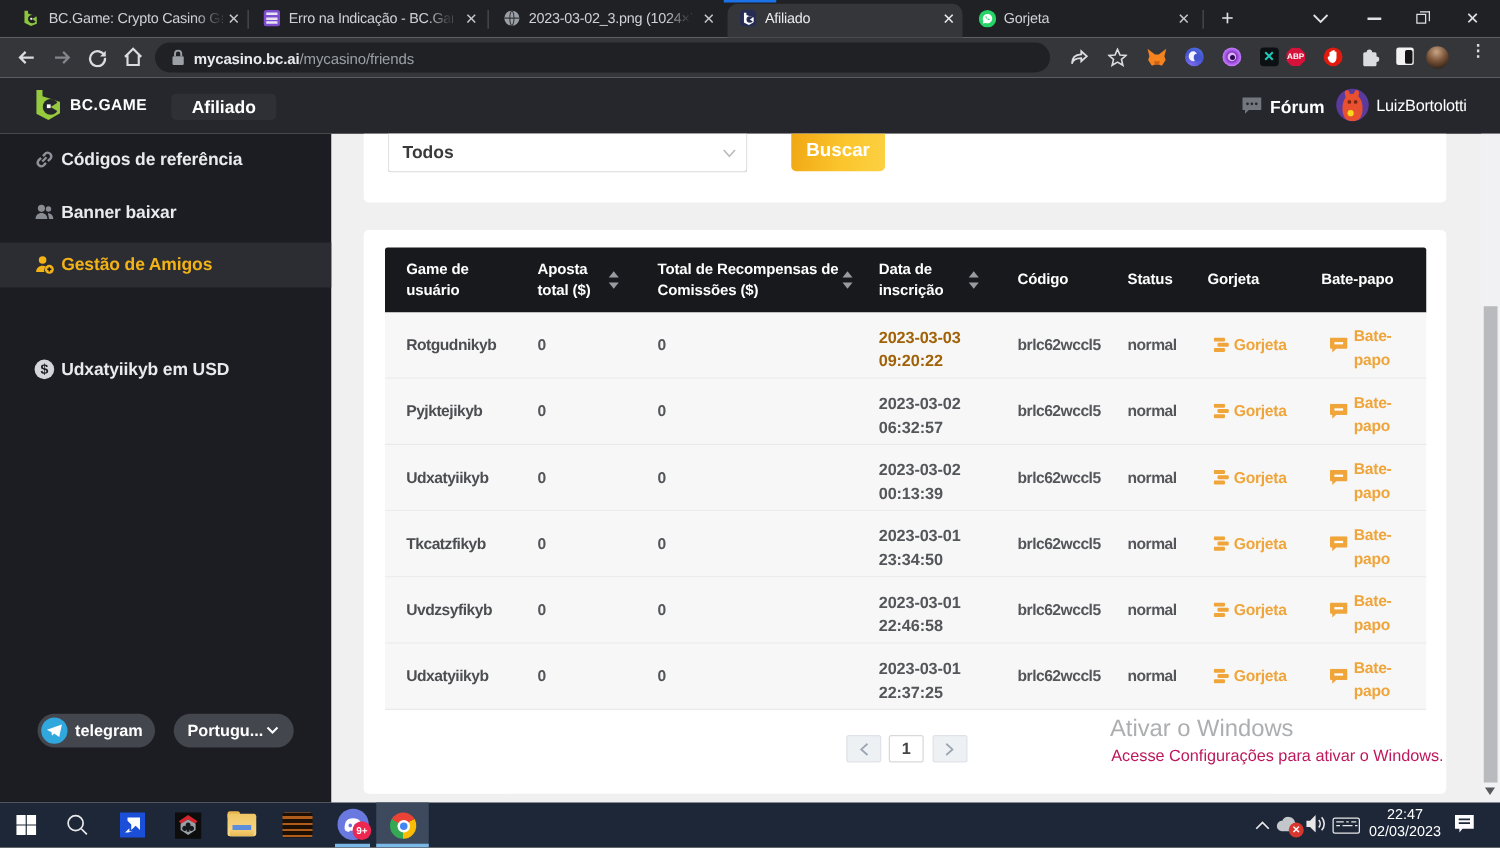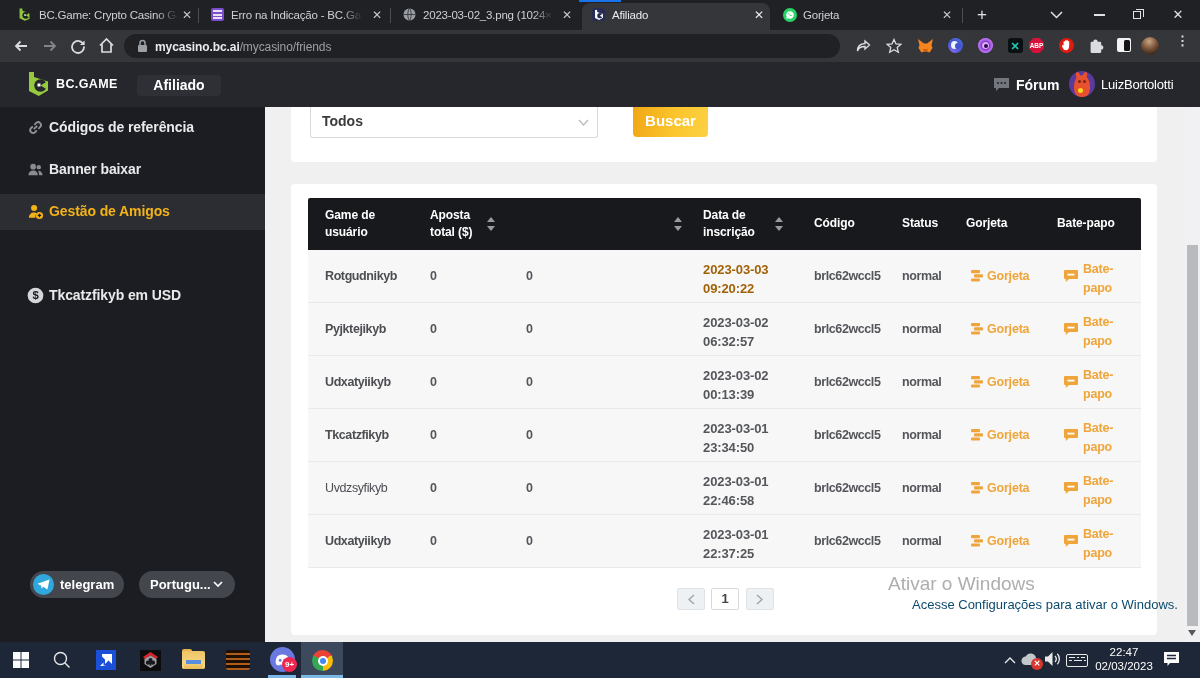"Total de Recompensas de Comissões" div.th { html: none -> <div>Total de Recompensas de Comissões ($)</div> }
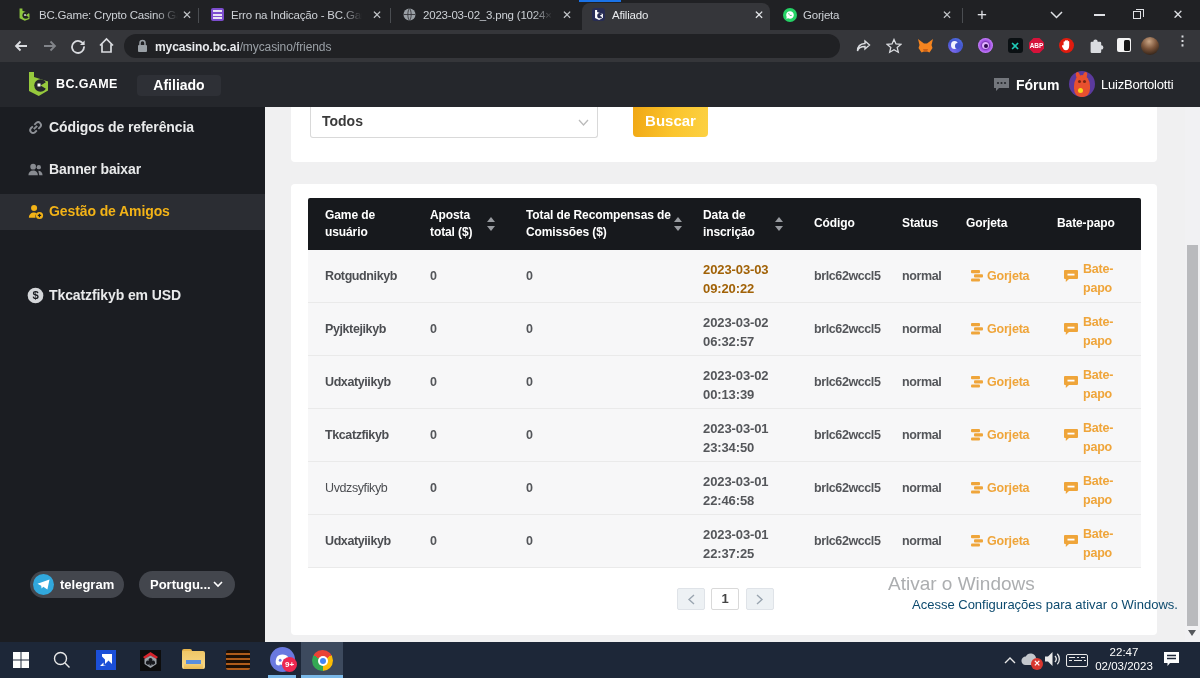"Tkcatzfikyb em USD" span.lbl { text: Tkcatzfikyb -> Udxatyiikyb }
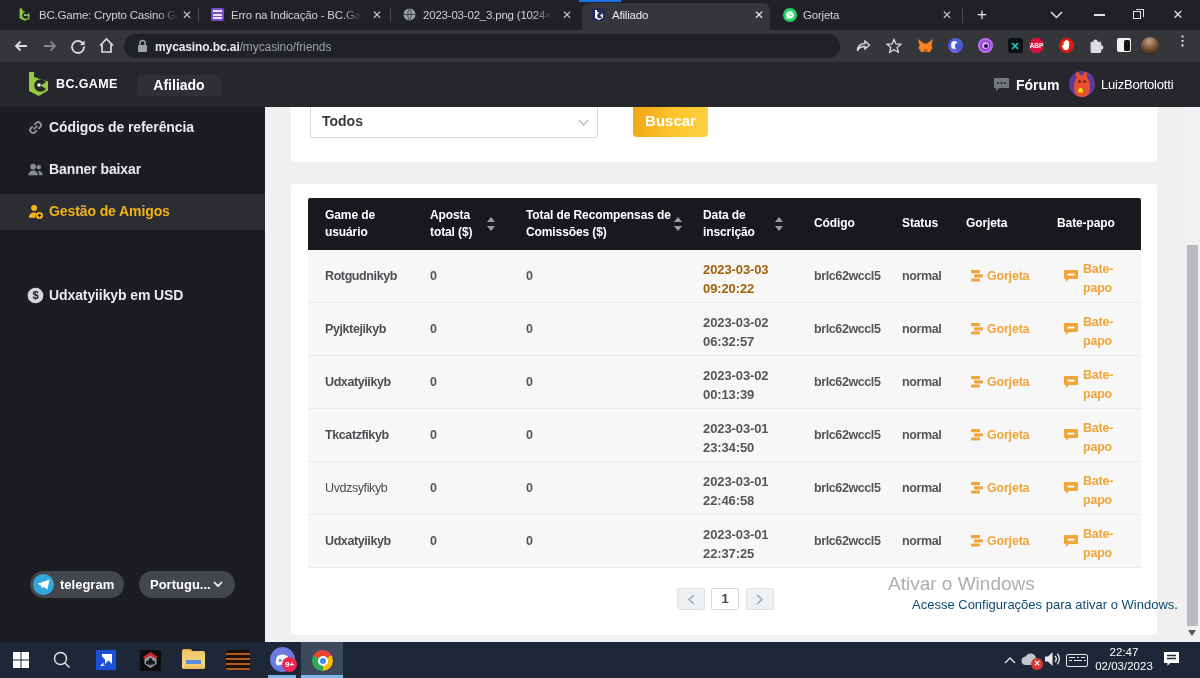"Uvdzsyfikyb" div.abs { font-weight: normal -> bold }
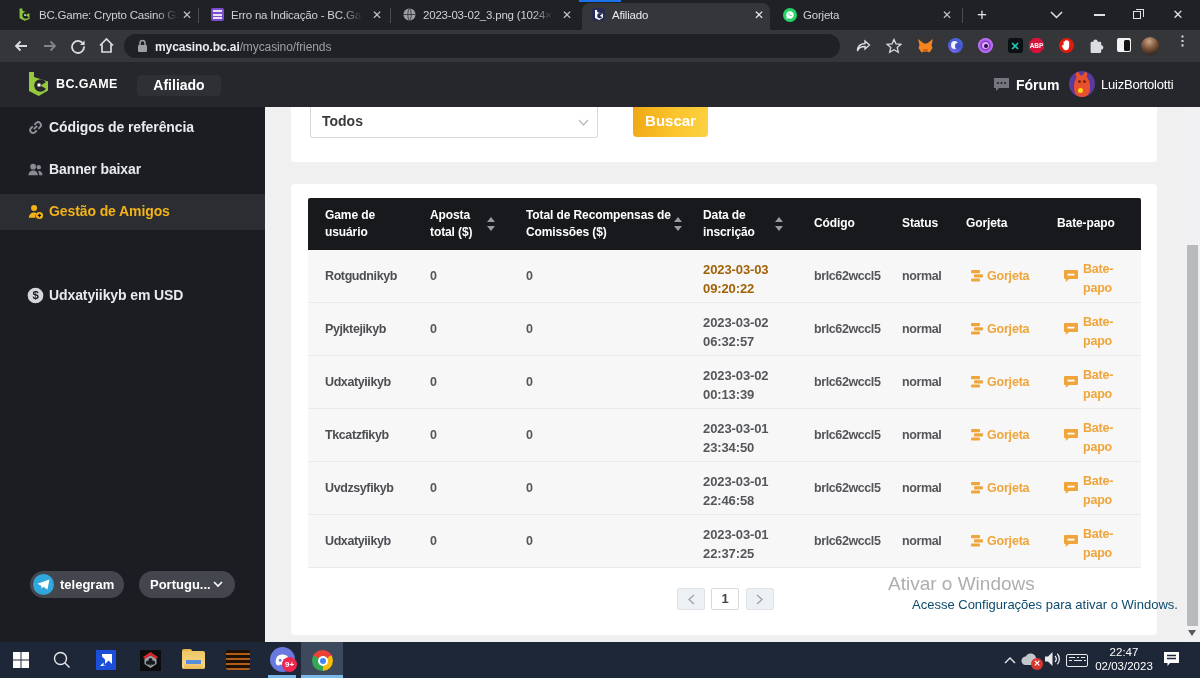"Acesse Configurações para ativar o" div.abs { color: #0c4a6e -> #be185d; left: 912px -> 889px }
